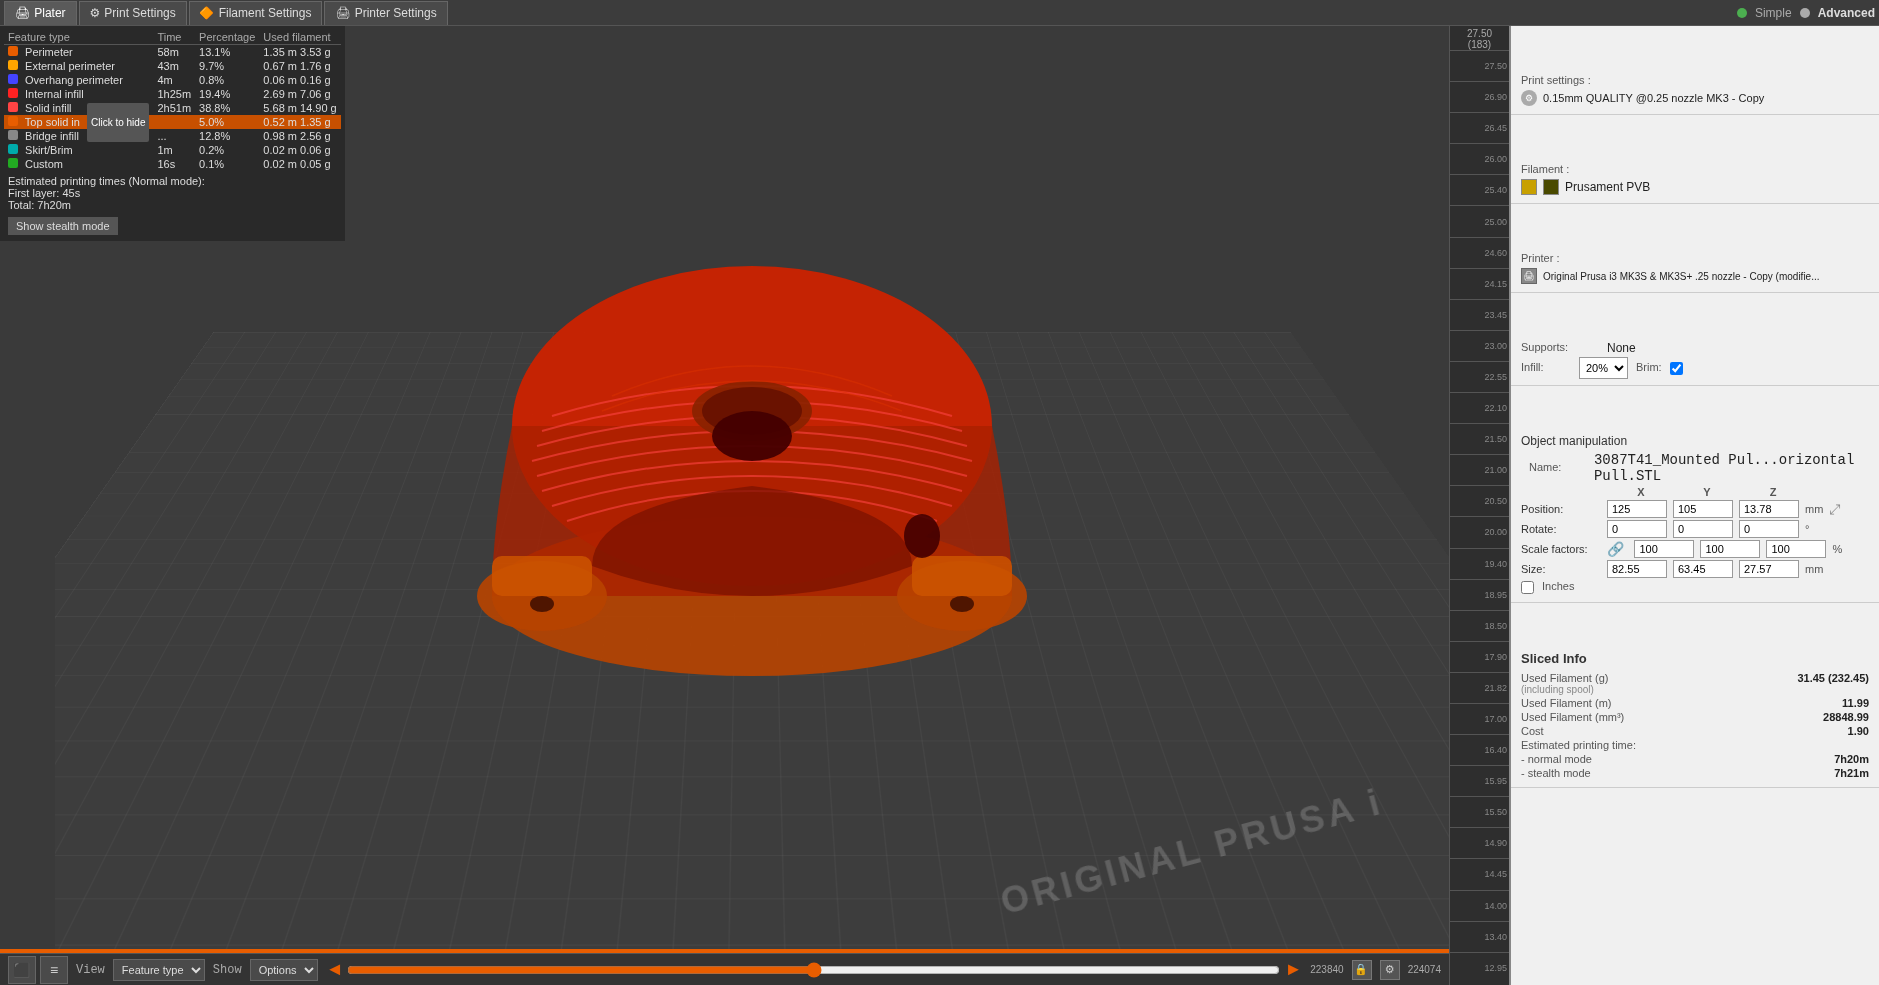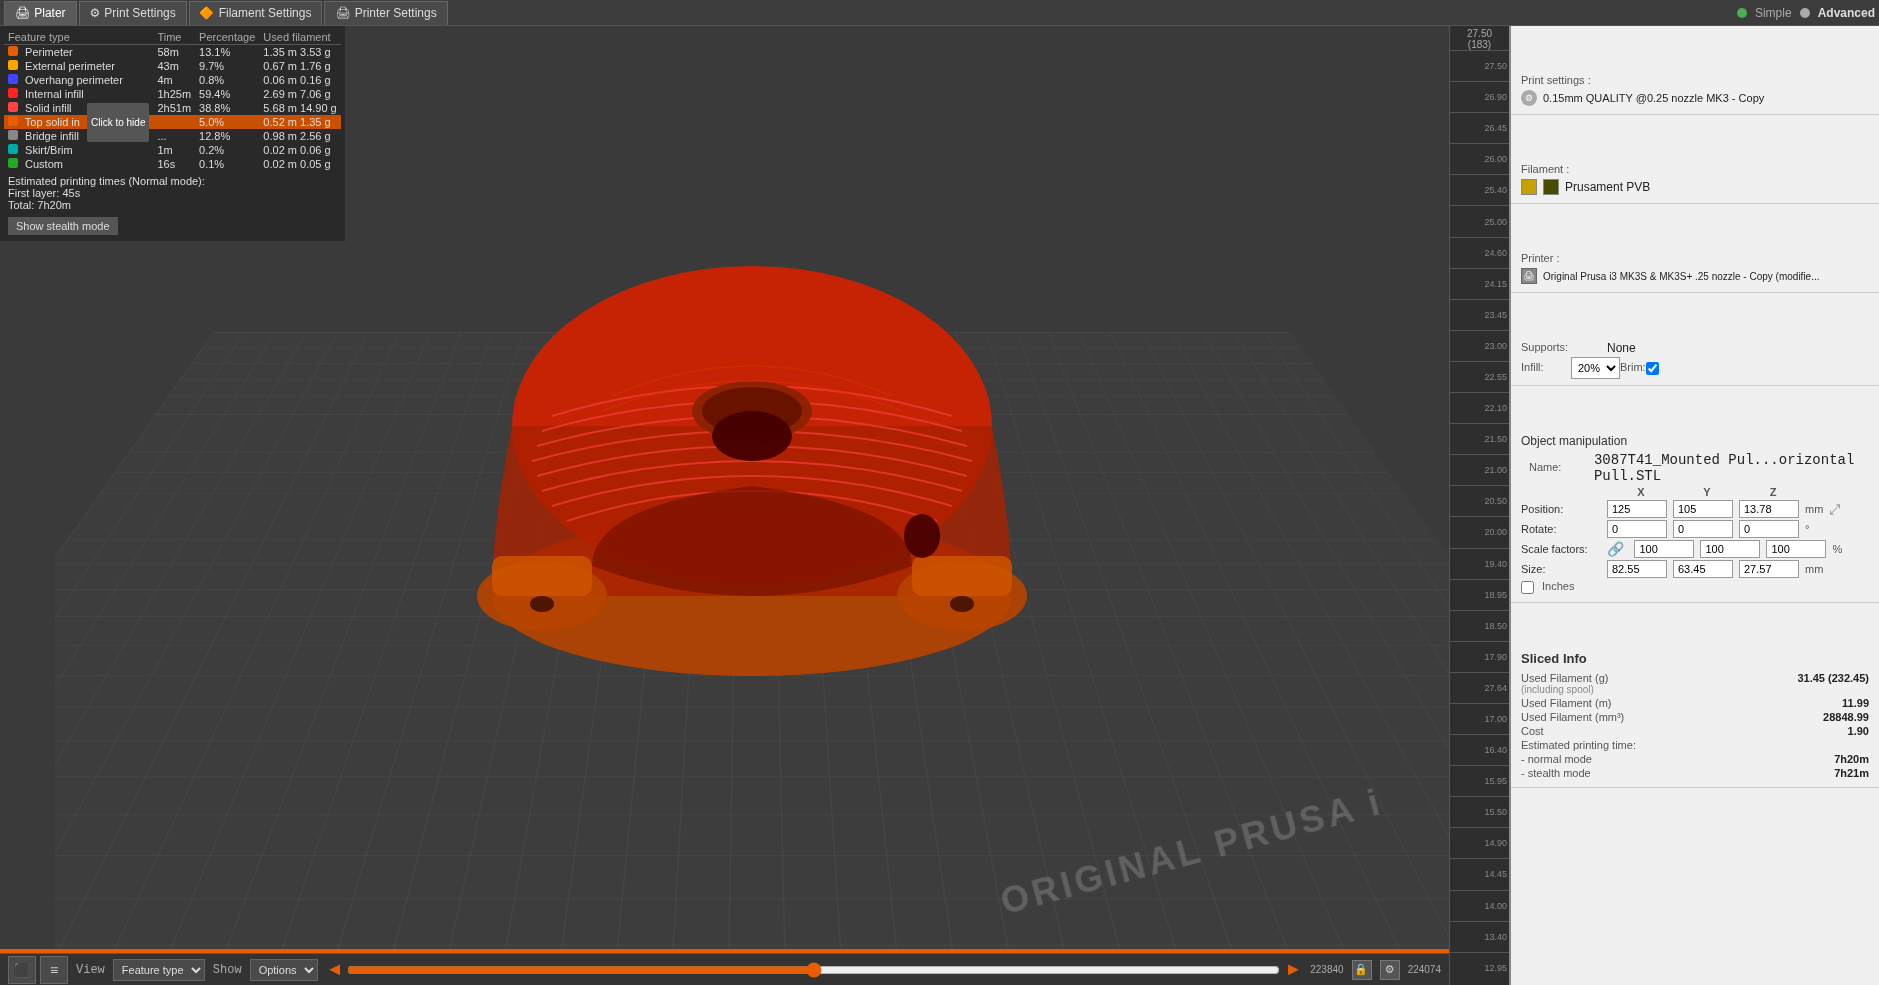"59.4%" td { text: 59.4% -> 19.4% }
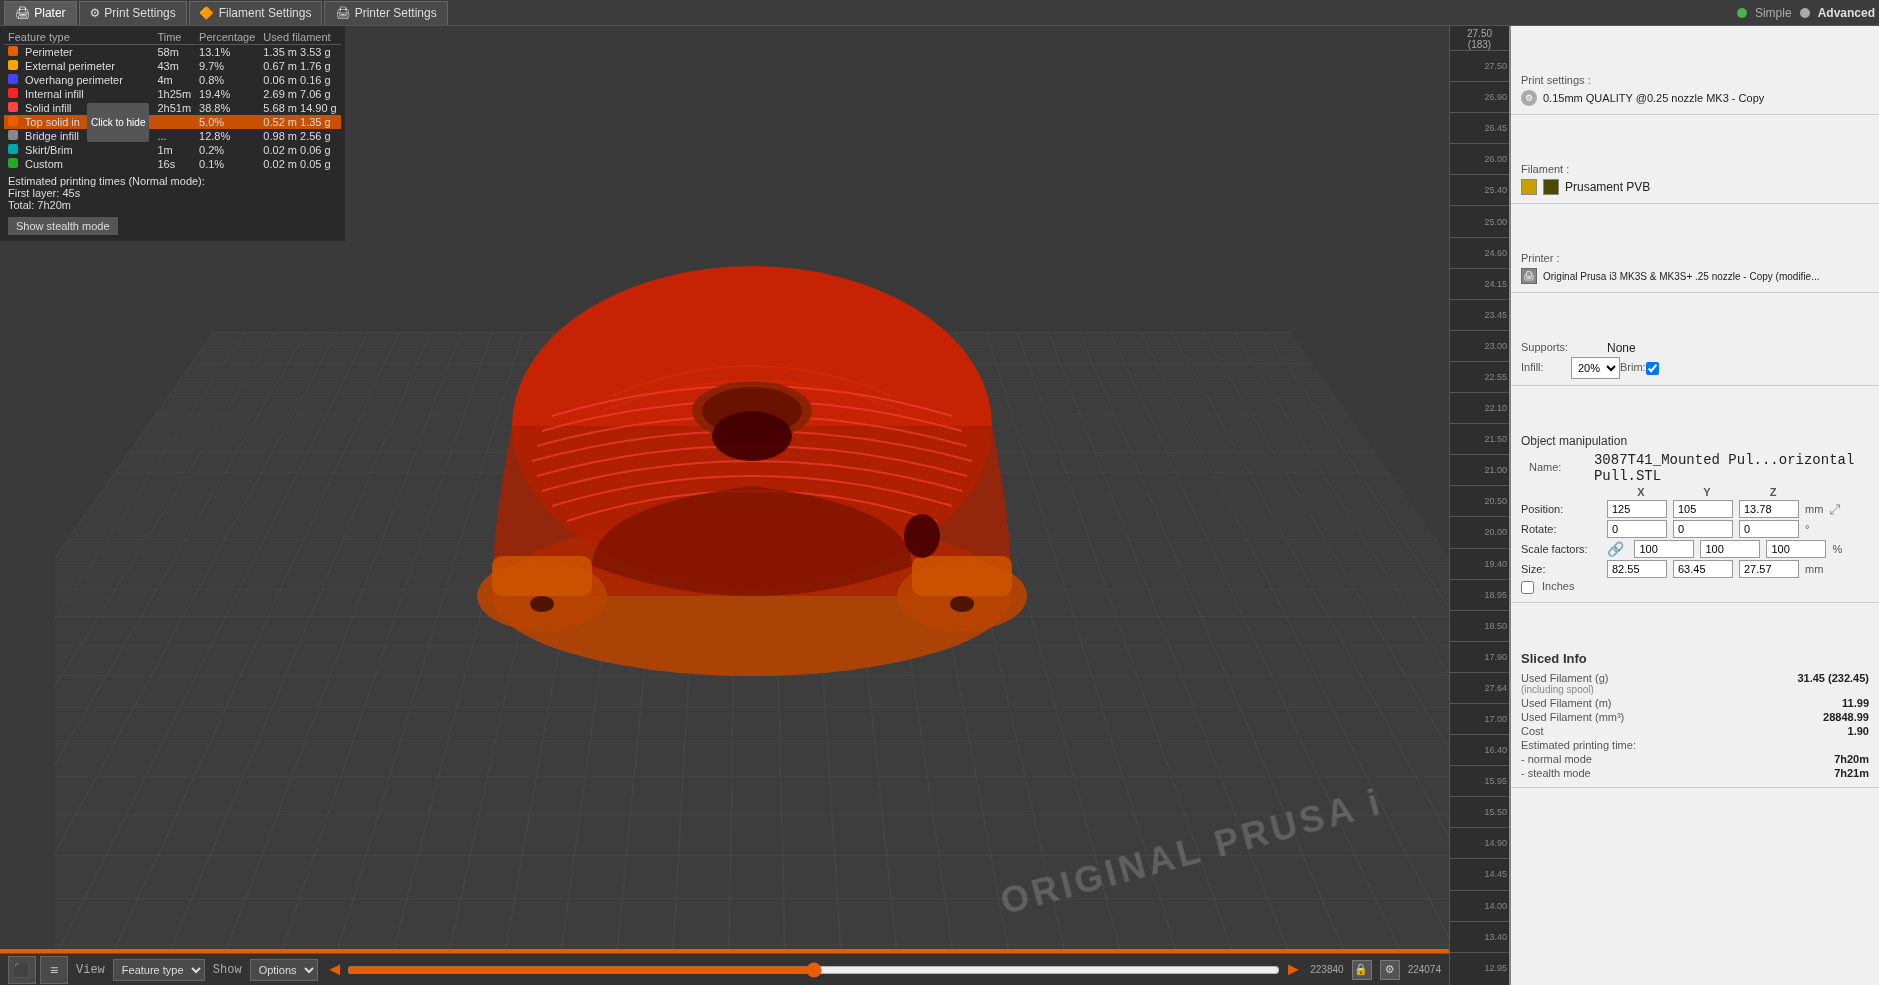"Infill:" .infill-row { gap: none -> 8px }
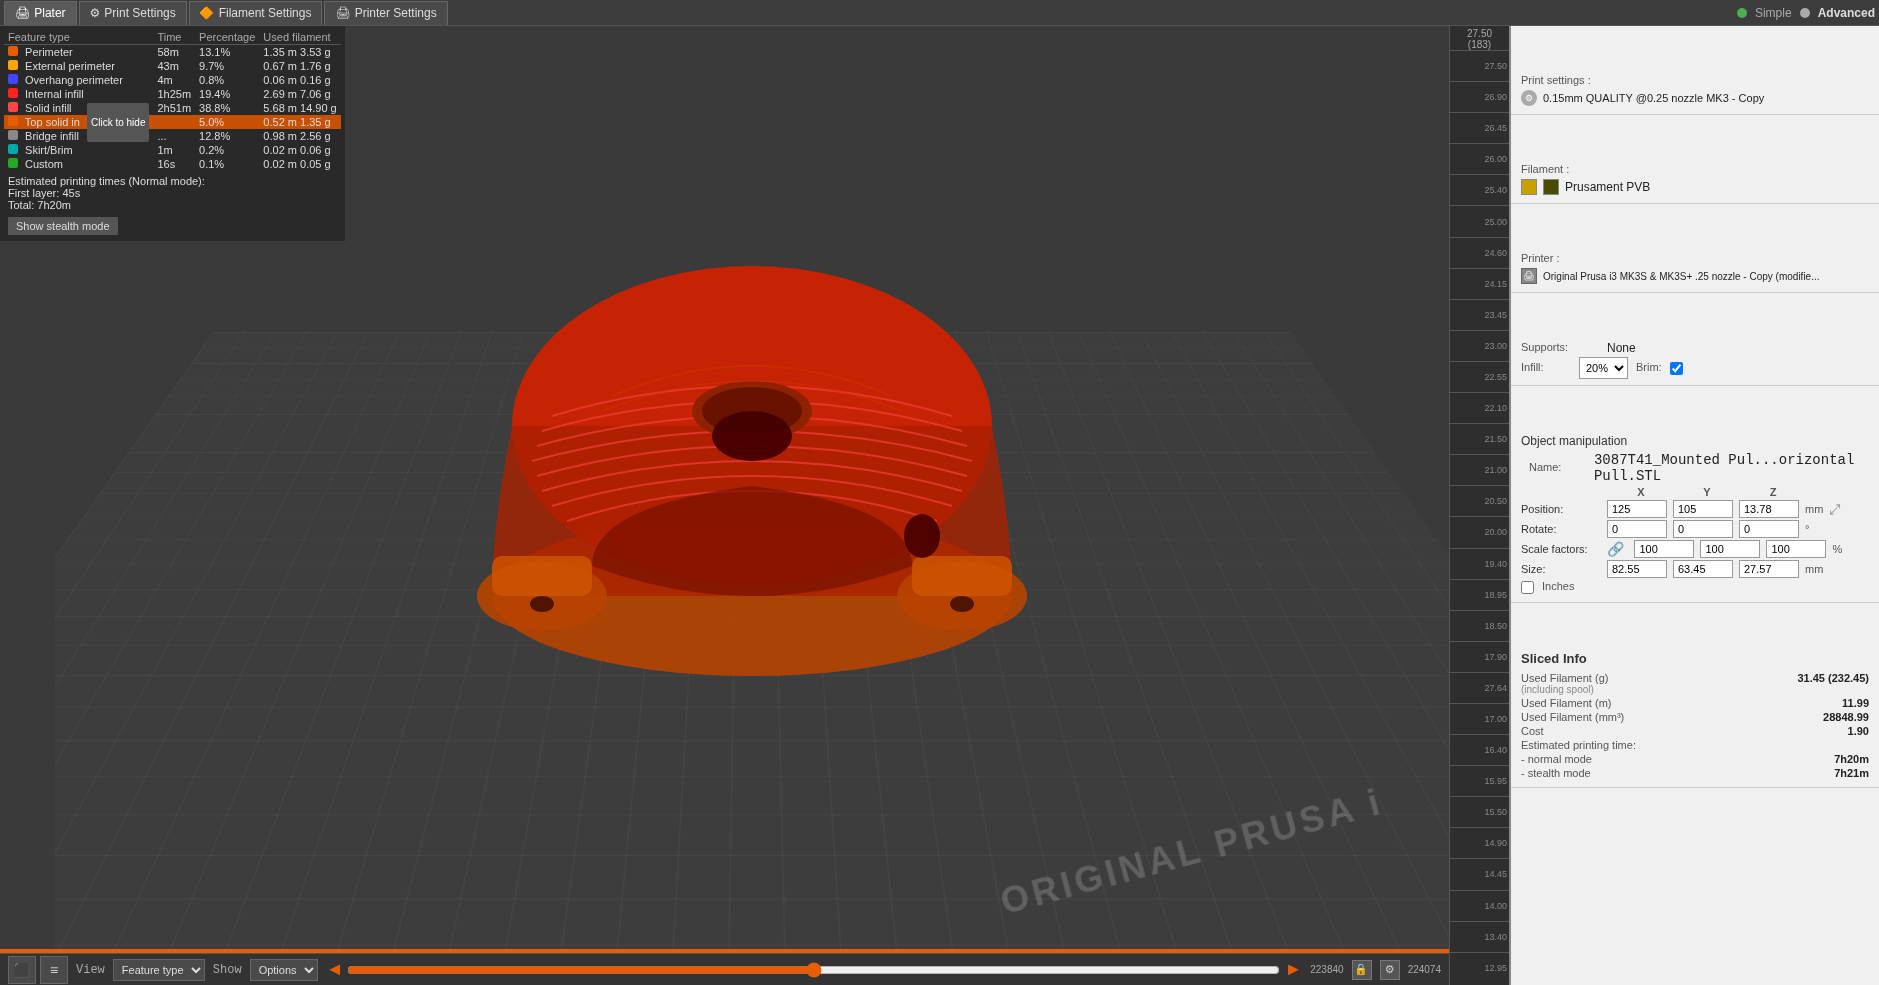"27.64" div.scale-tick { text: 27.64 -> 21.82 }
